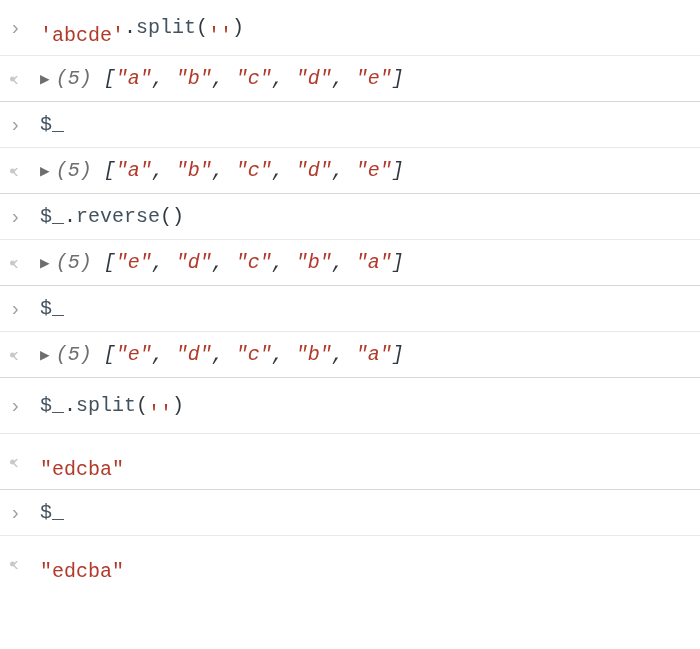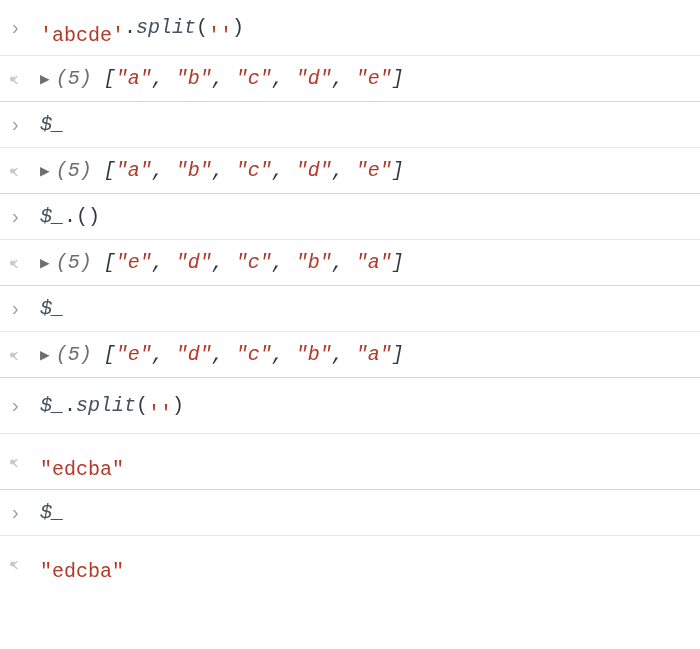"split" .ident { font-style: italic -> none }
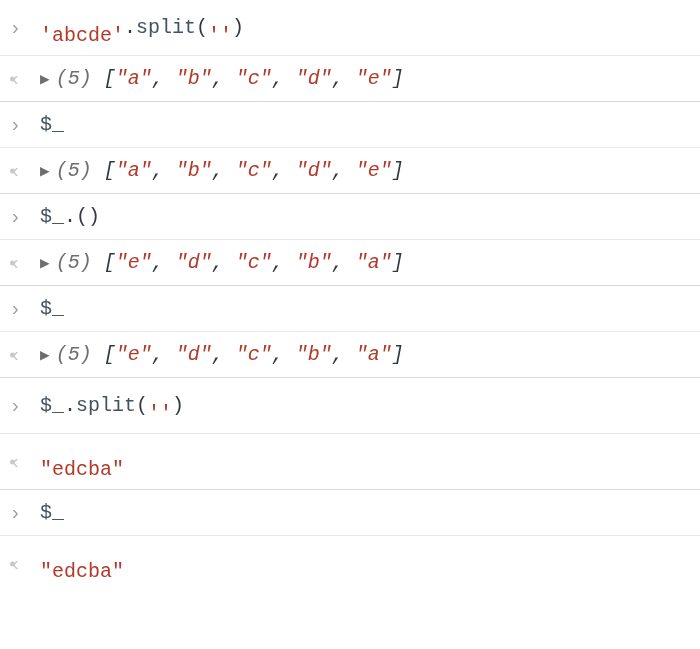"reverse" span.ident { html: none -> <span>reverse</span> }
